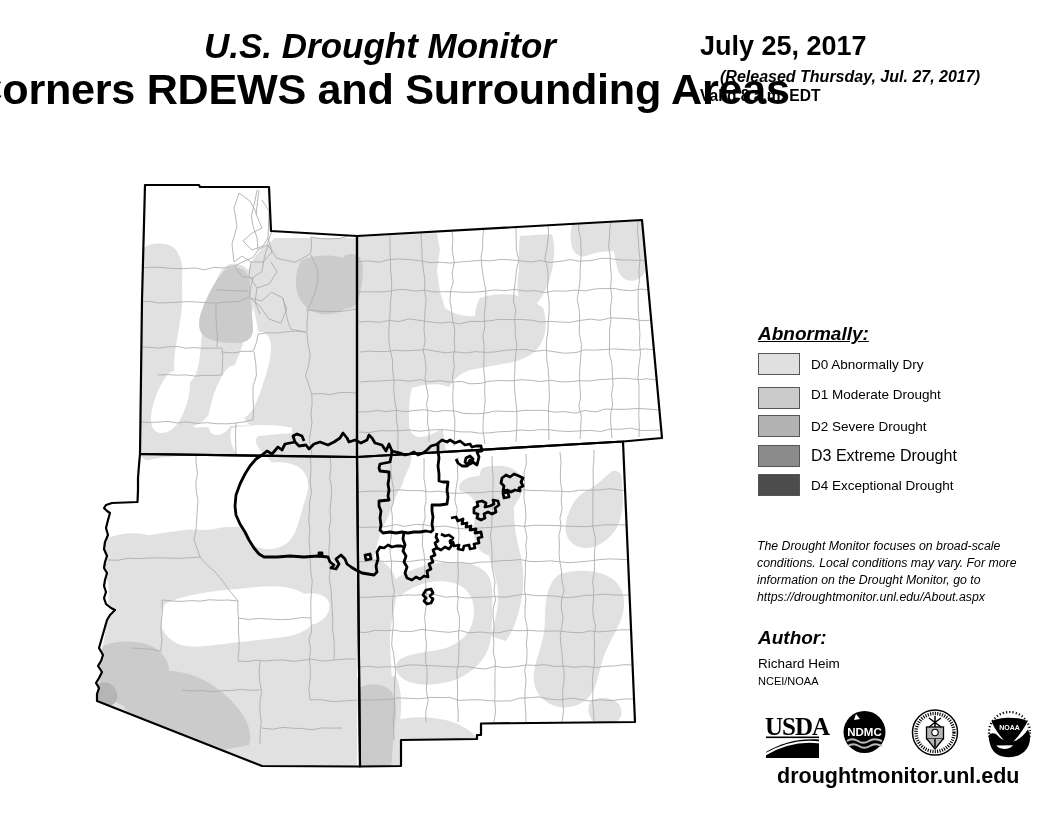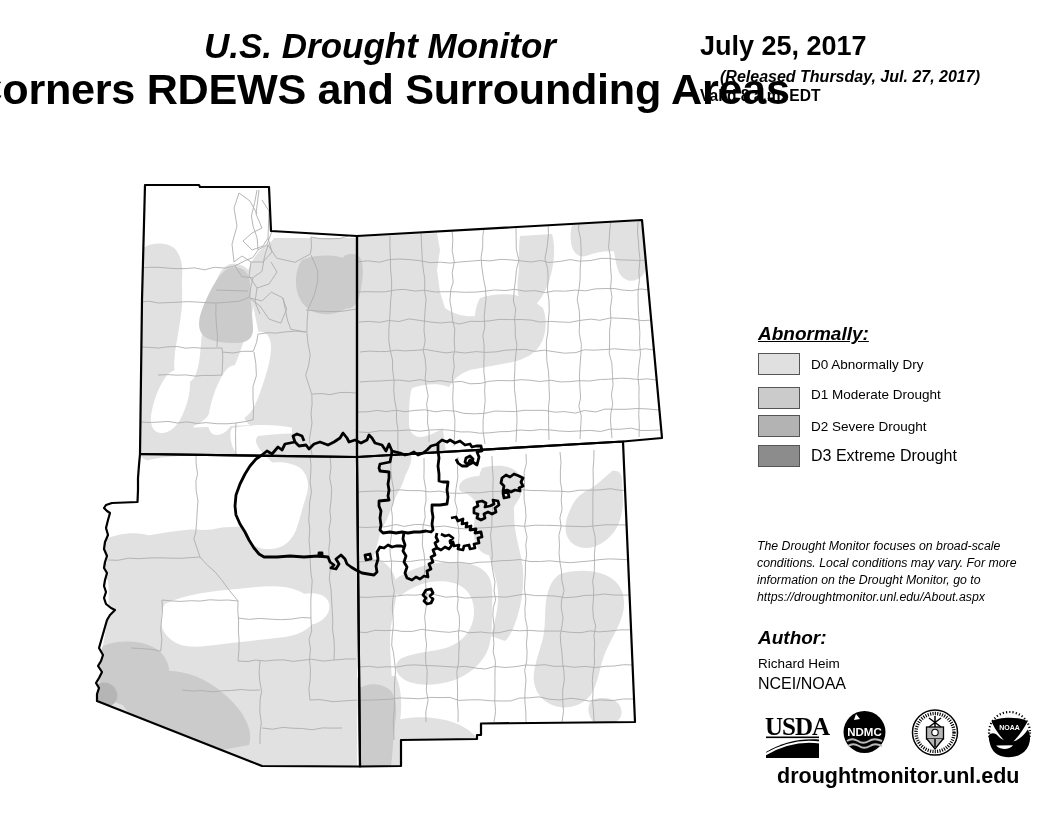"D4 Exceptional Drought" div { html: none -> <div> <div></div> <div>D4 Exceptional Drought</div> </div> }
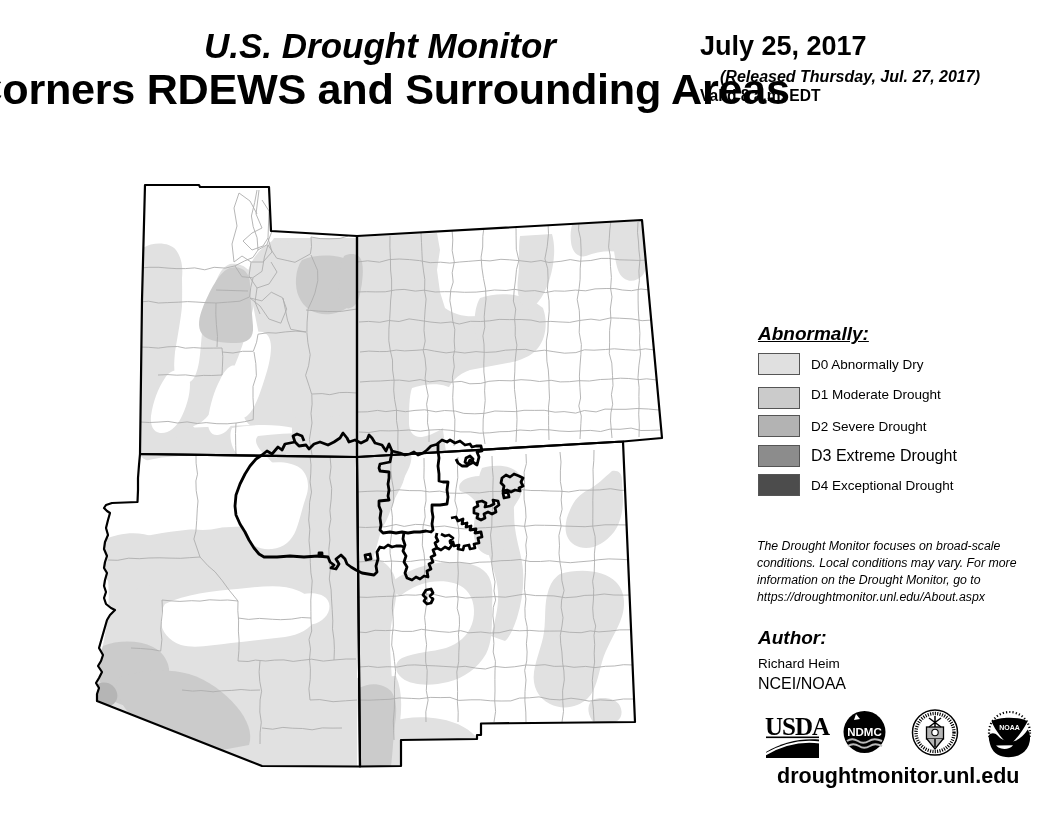"NCEI/NOAA" div.abs { font-size: 16px -> 11px }
